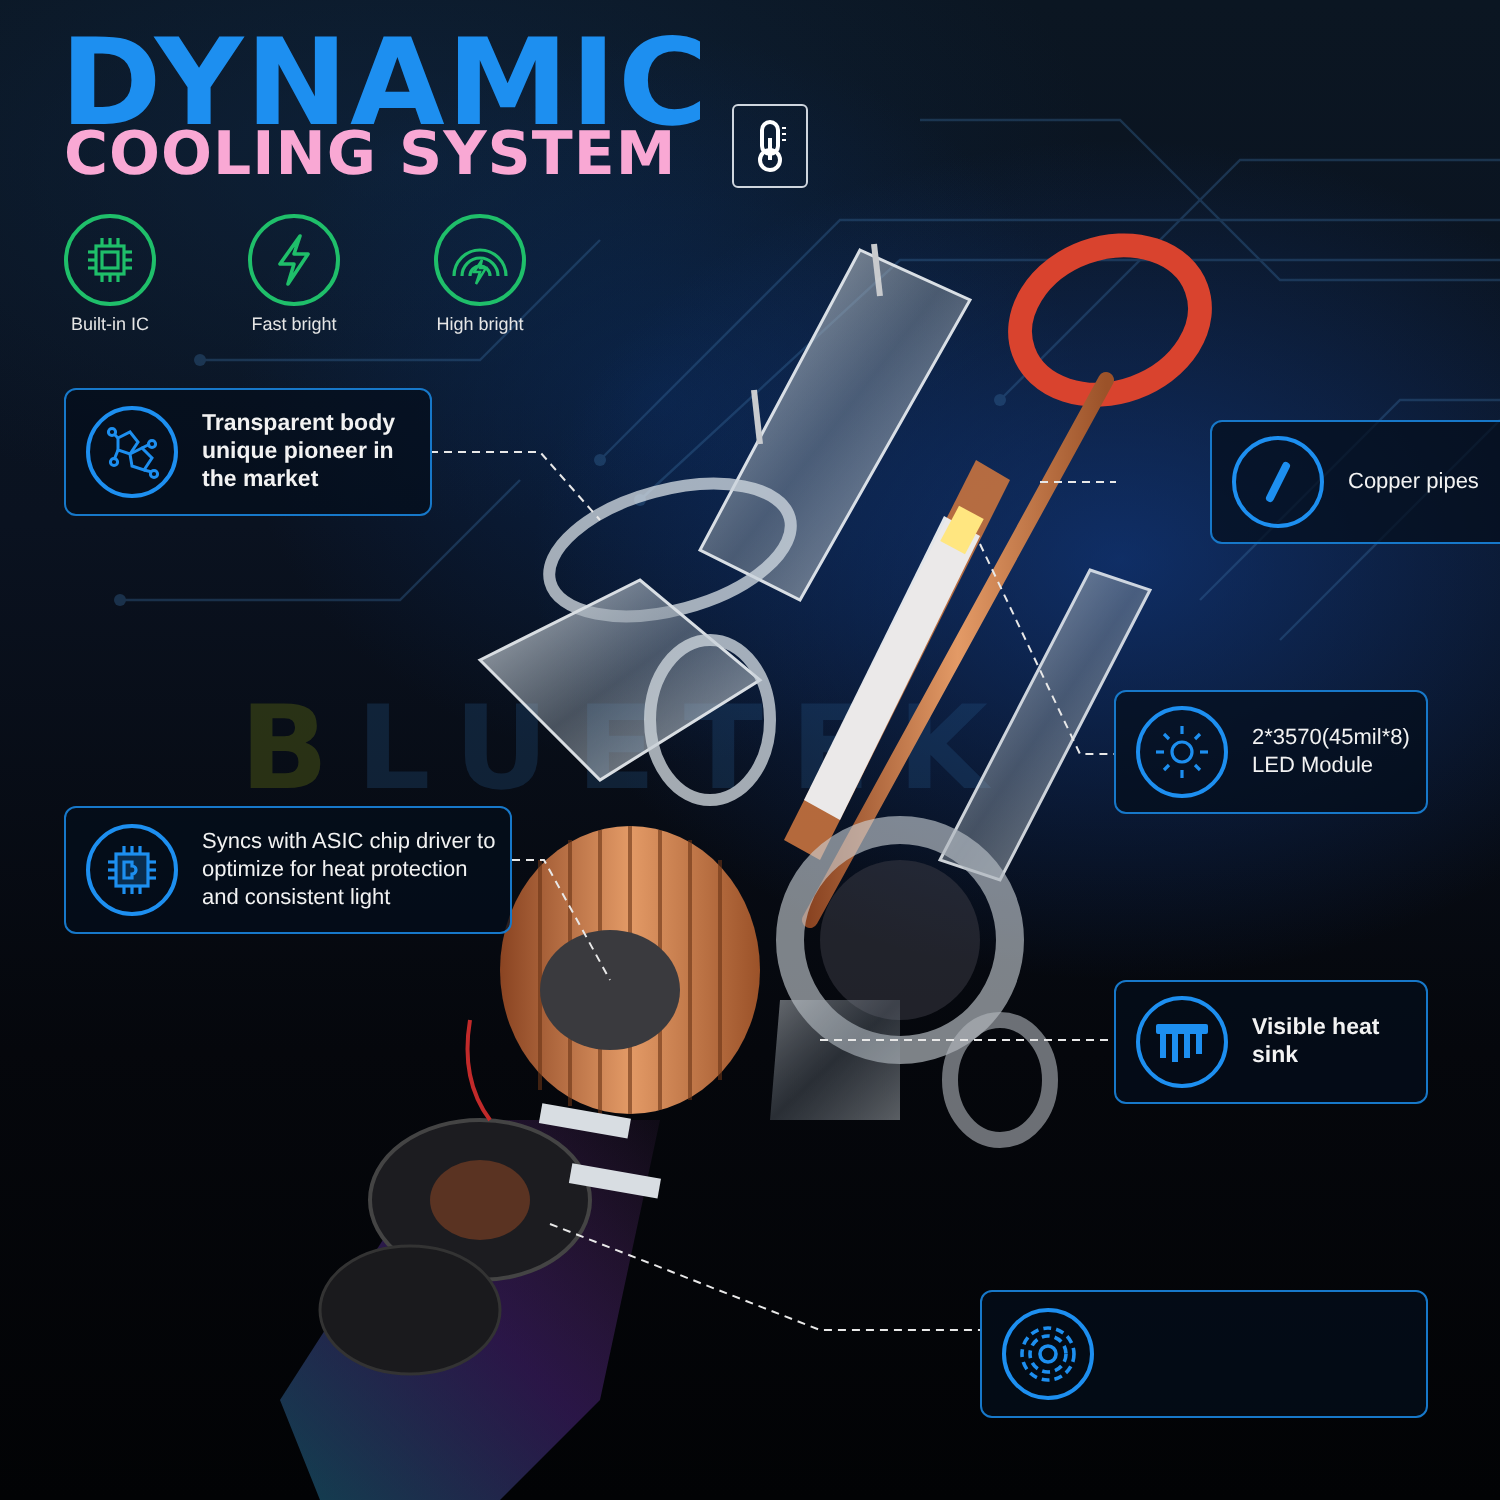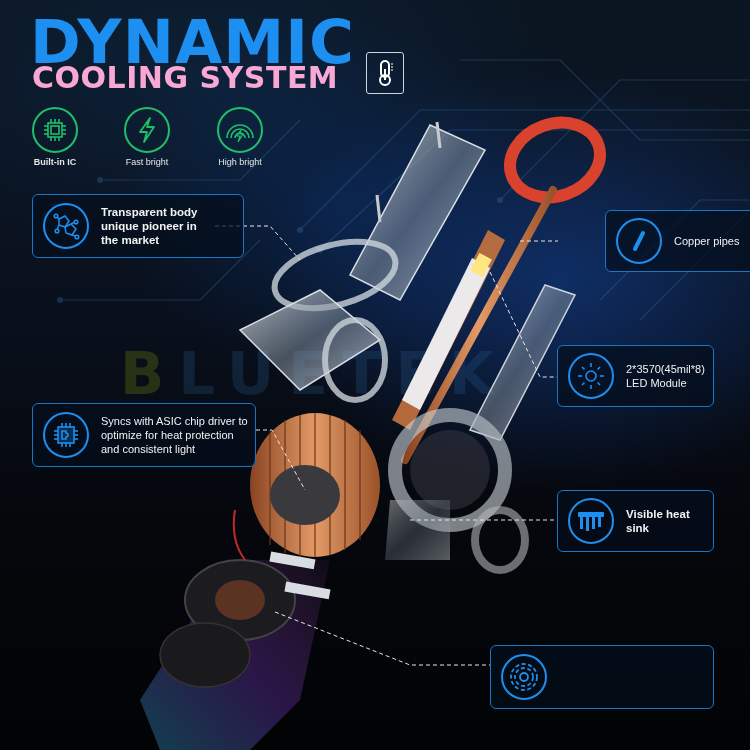"Built-in IC" div.feat { font-weight: bold -> none }
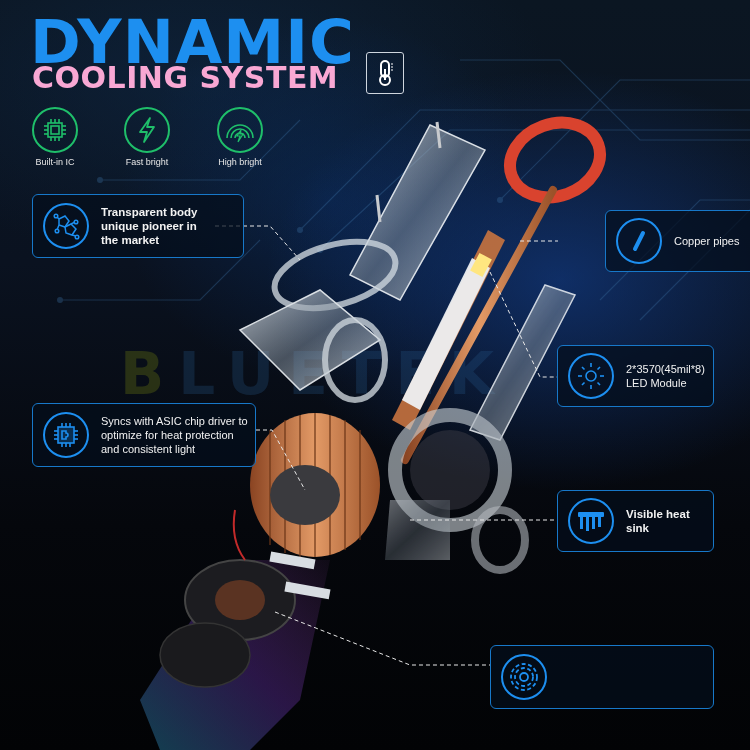"Transparent body" div.callout { width: 212px -> 184px }
